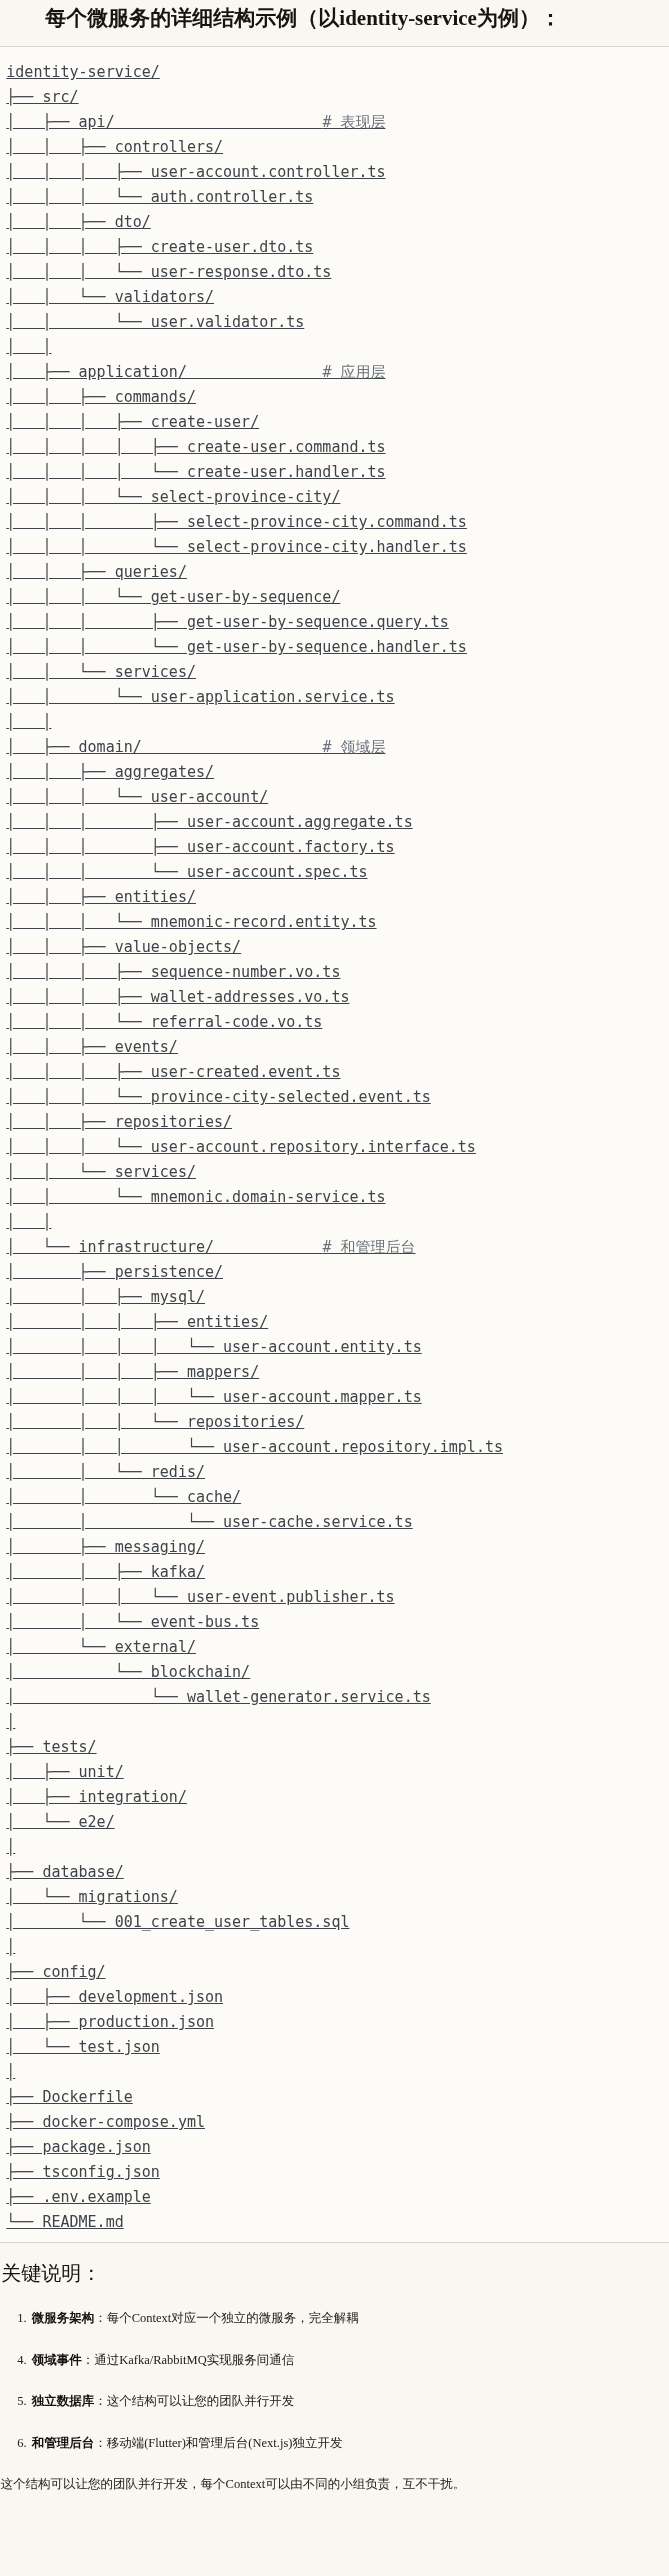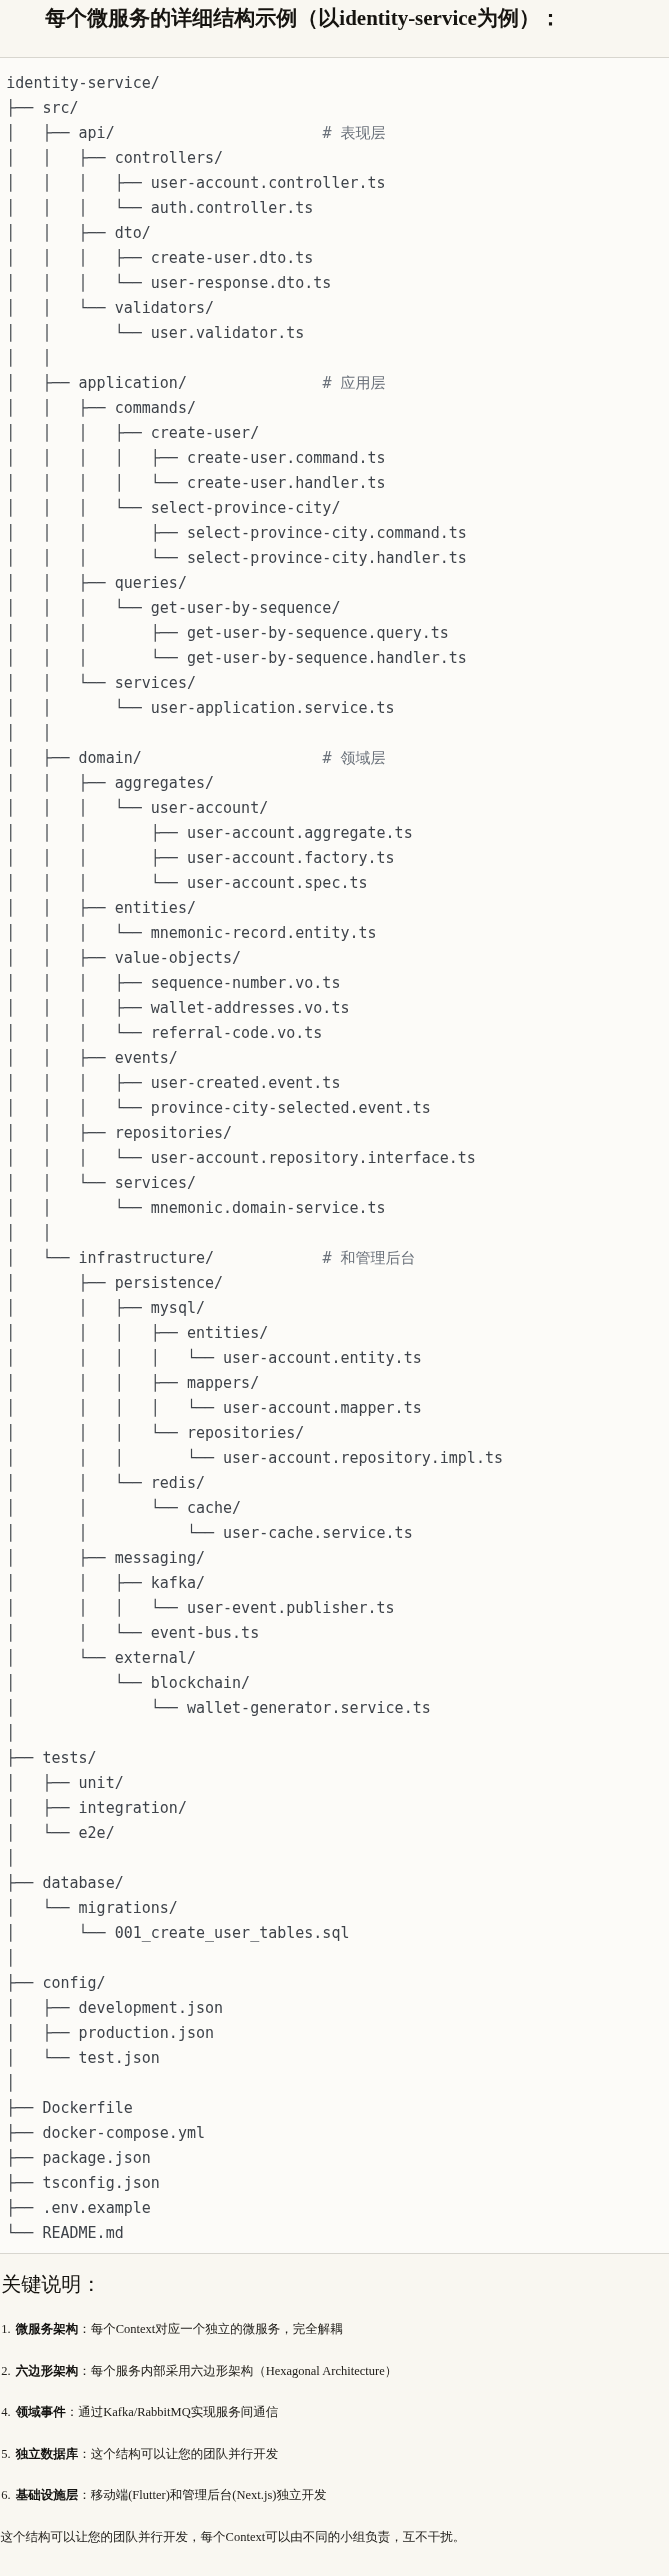"identity-service/" pre.code-block { margin: 24px 0 0 0 -> 13px 0 0 0; text-decoration: none -> underline }
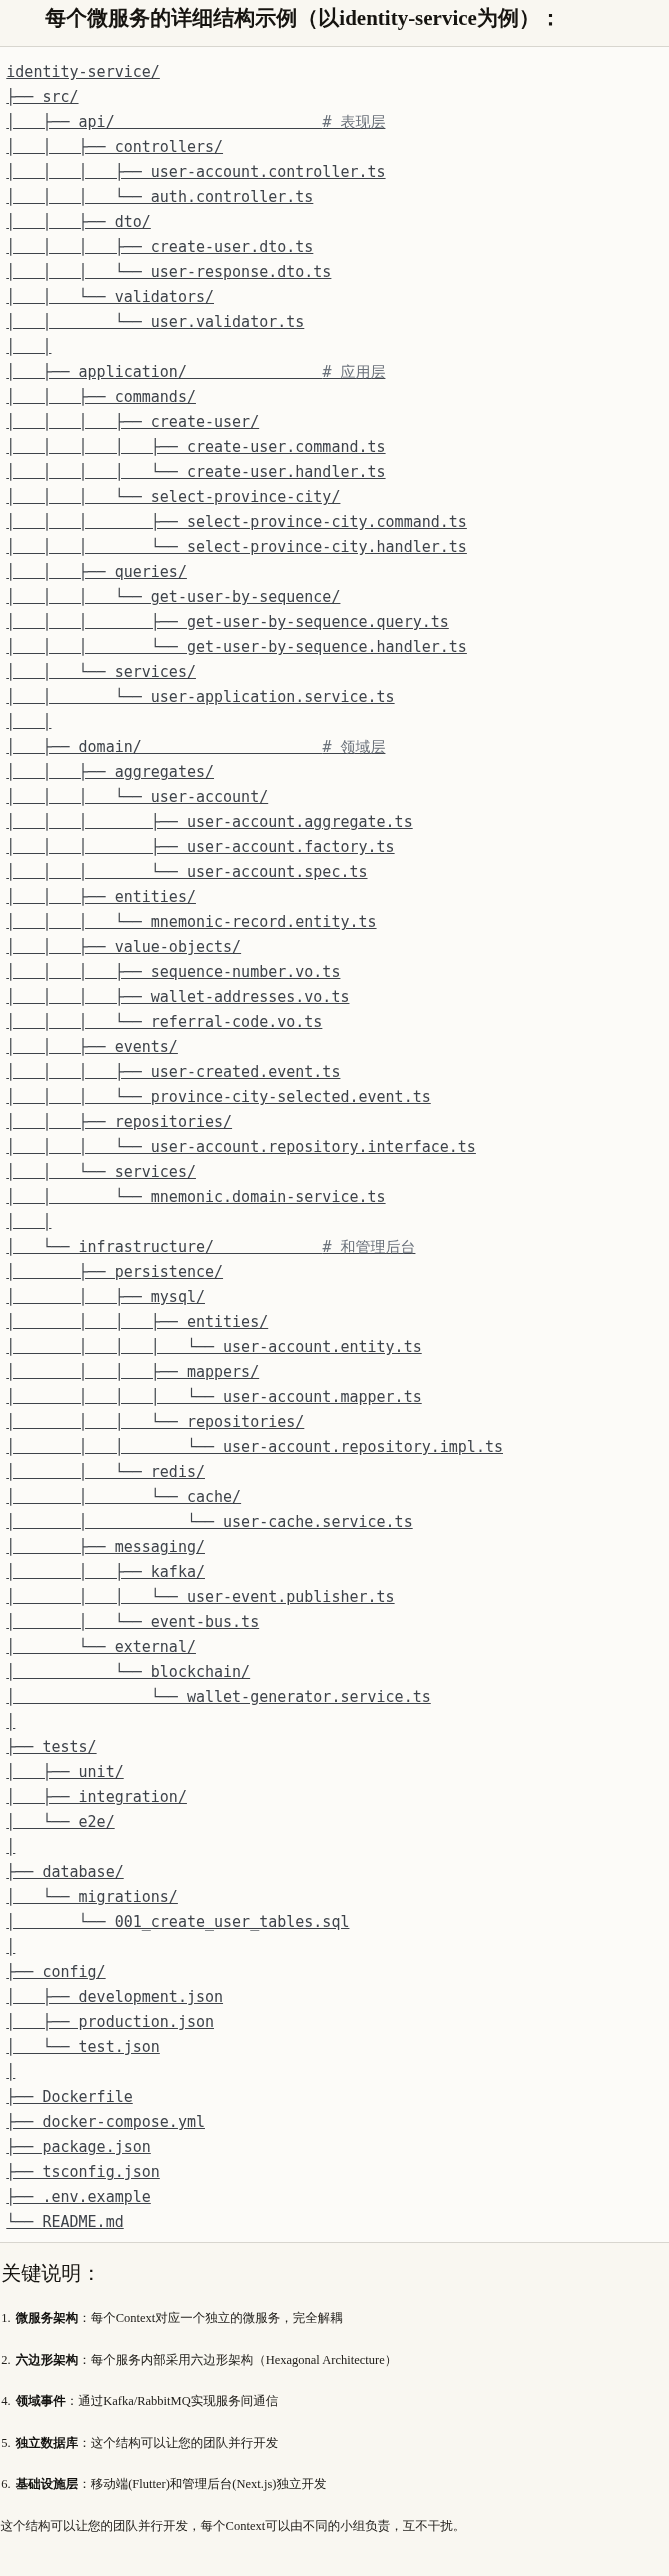"1. 微服务架构：每个Context对应一个独立的微服务，完全解耦" ol.notes-list li { padding-left: none -> 16px }
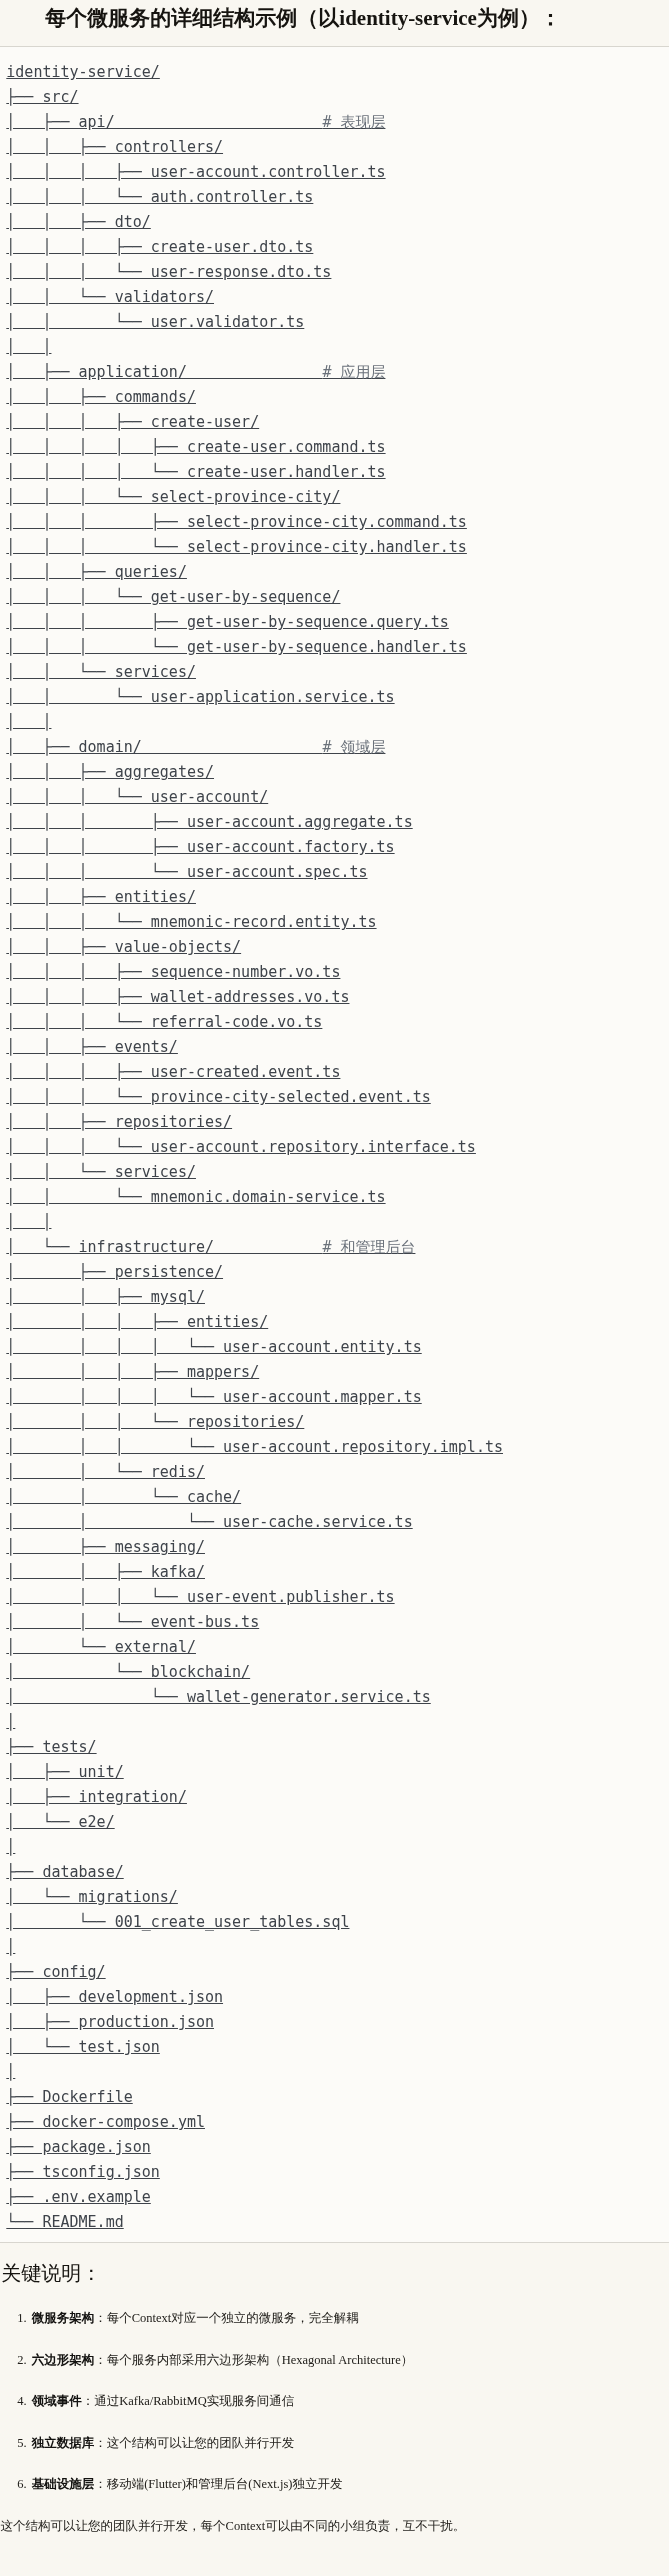"2. 六边形架构：每个服务内部采用六边形架构（Hexagonal" li { html: <li><span>2.</span><b>六边形架构</b><span>：每个服务内部采用六边形架构（Hexagonal Architecture）</span></li> -> none }
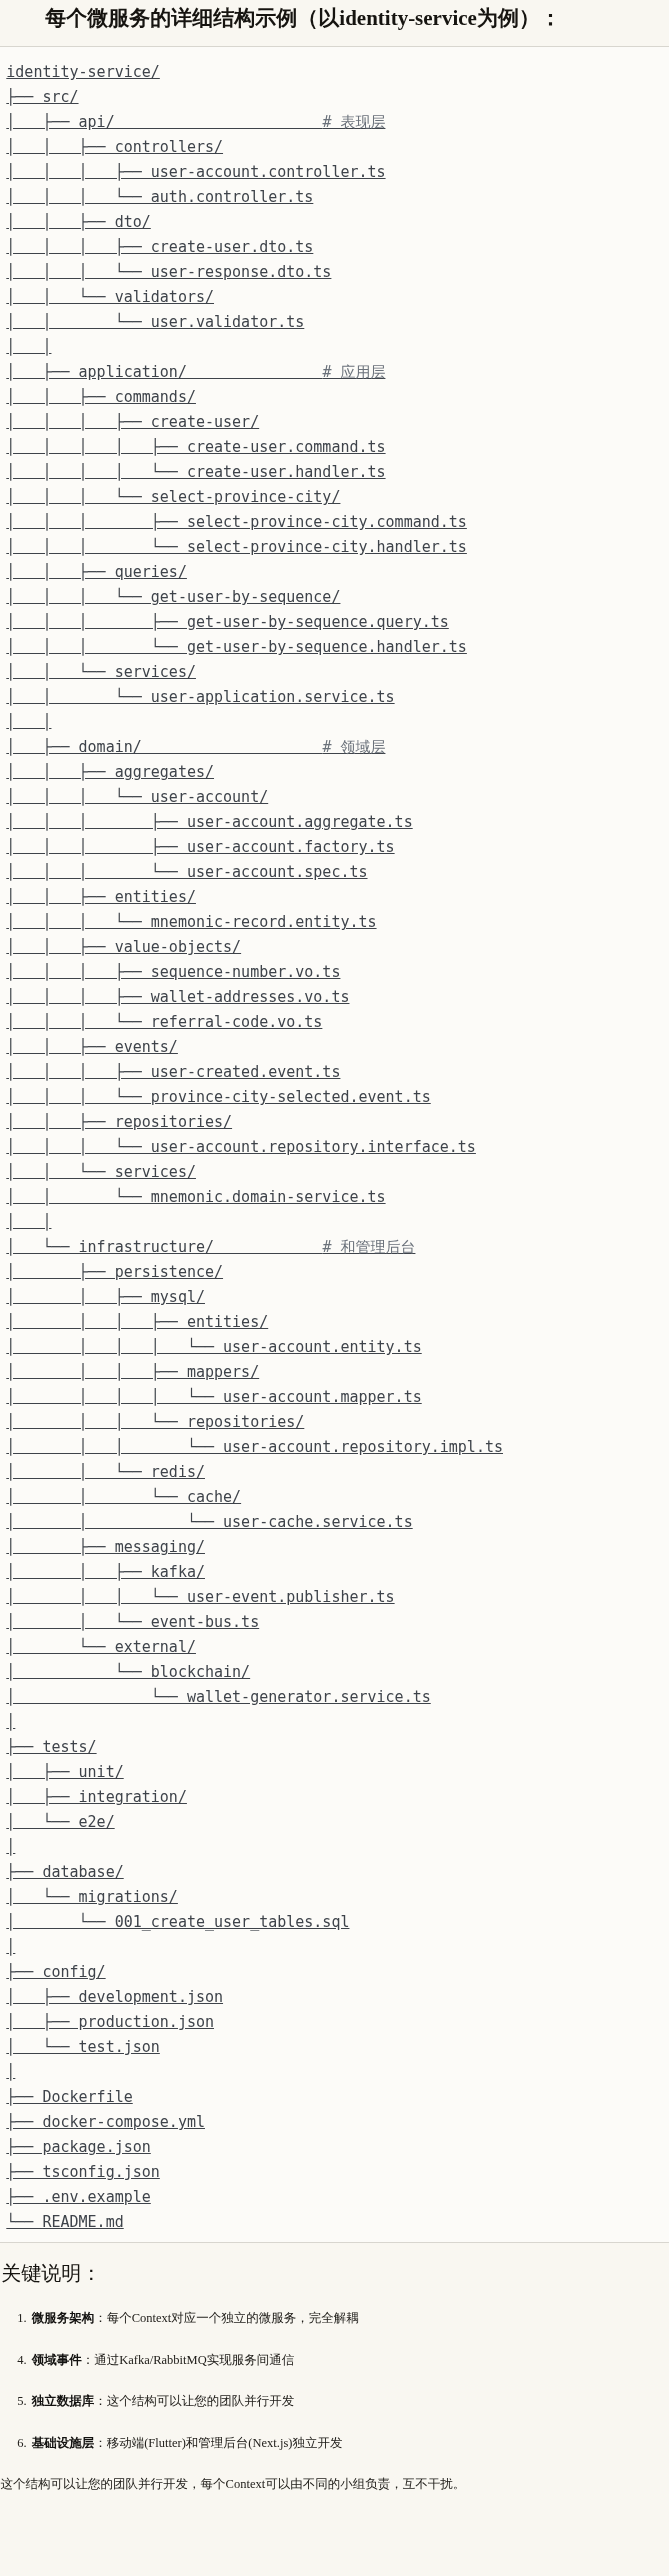"基础设施层" b { text: 基础设施层 -> 和管理后台 }
